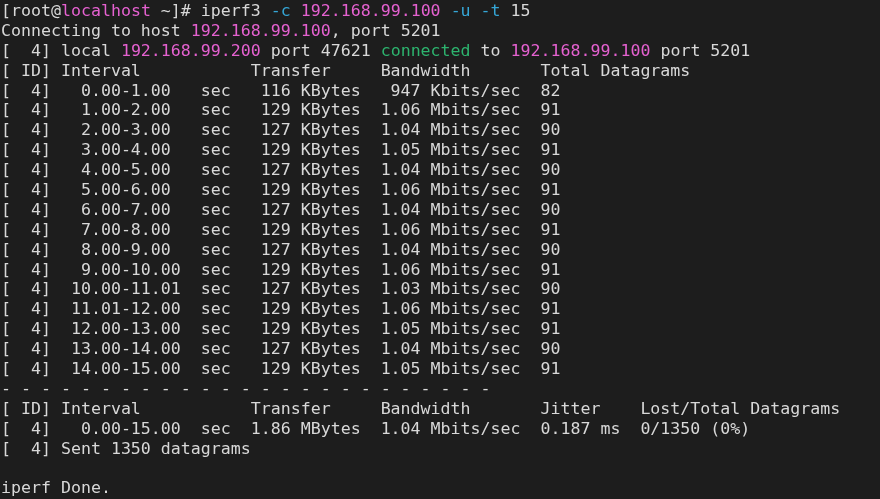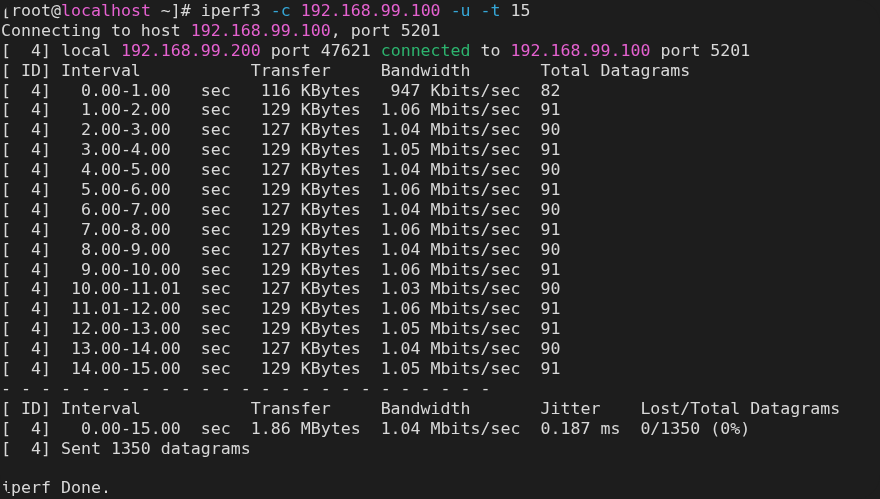"[root@localhost ~]# iperf3 -c" div.screen { border-radius: 24px -> none }
